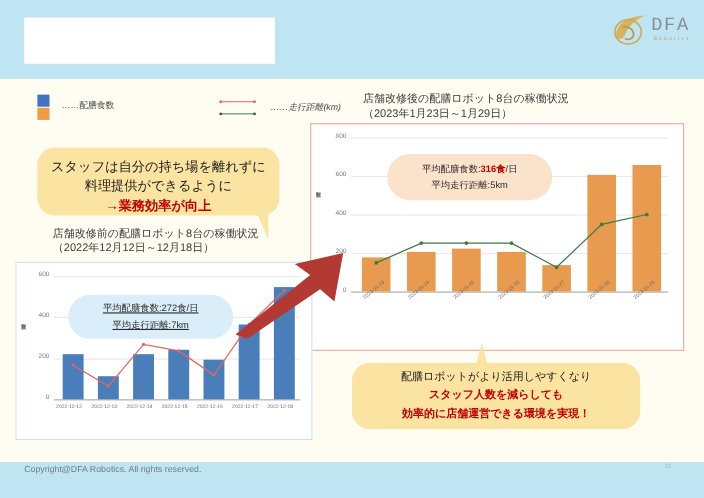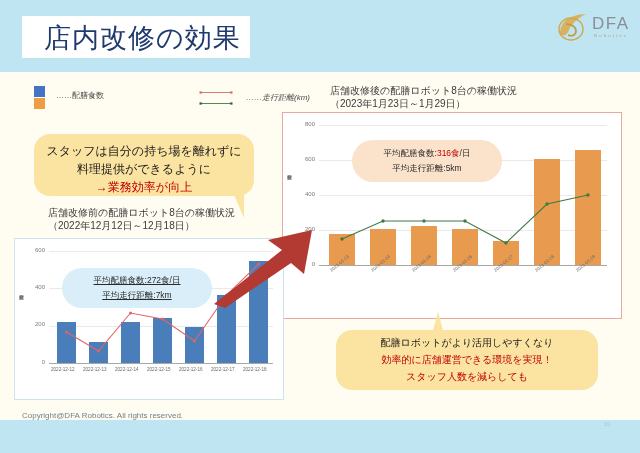"店内改修の効果" div.title-text { html: <div>店内改修の効果</div> -> none }
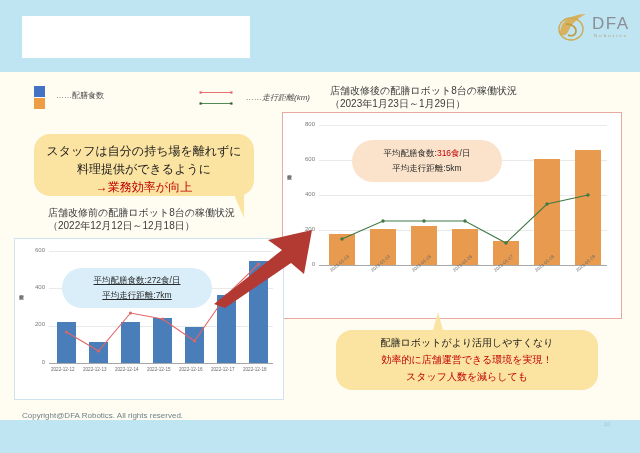"DFA" .logo-dfa { font-family: Liberation Sans, sans-serif -> Liberation Mono, monospace }
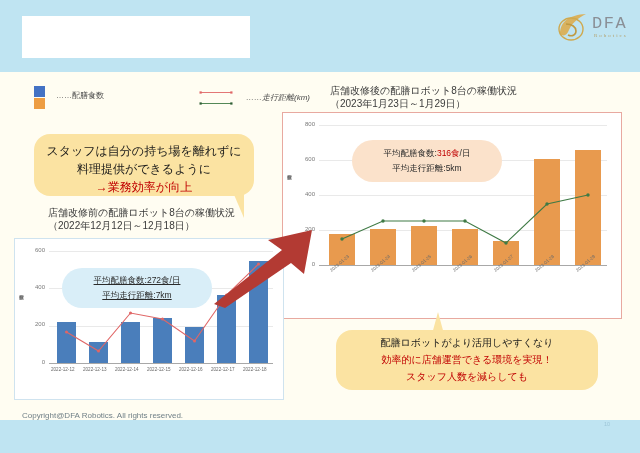"316食" .red-em { font-weight: normal -> bold }
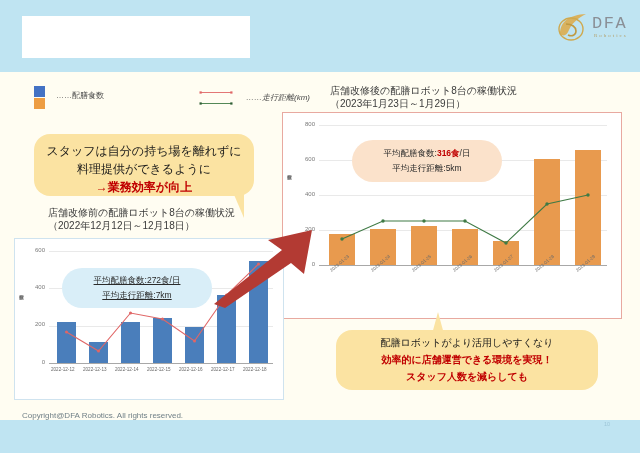"配膳ロボットがより活用しやすくなり" .speech-bottom { margin-left: 16px -> none }
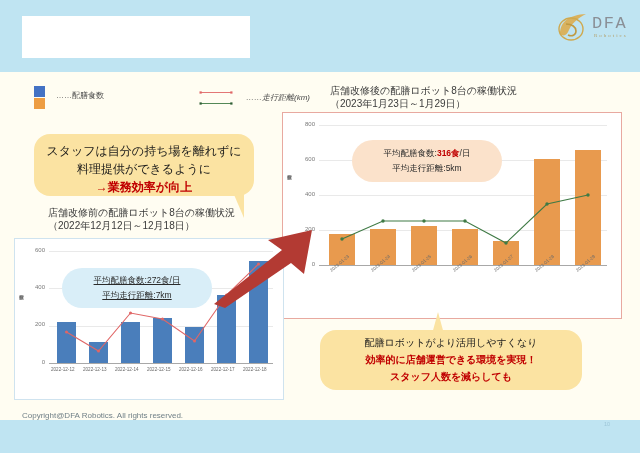"効率的に店舗運営できる環境を実現！" div.red-em { order: before "スタッフ人数を減らしても" -> after "スタッフ人数を減らしても" }
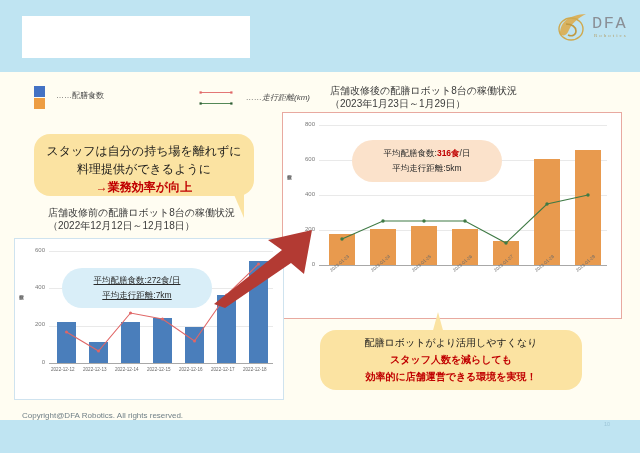"Copyright@DFA Robotics. All rights" .copyright { top: 411px -> 422px }
